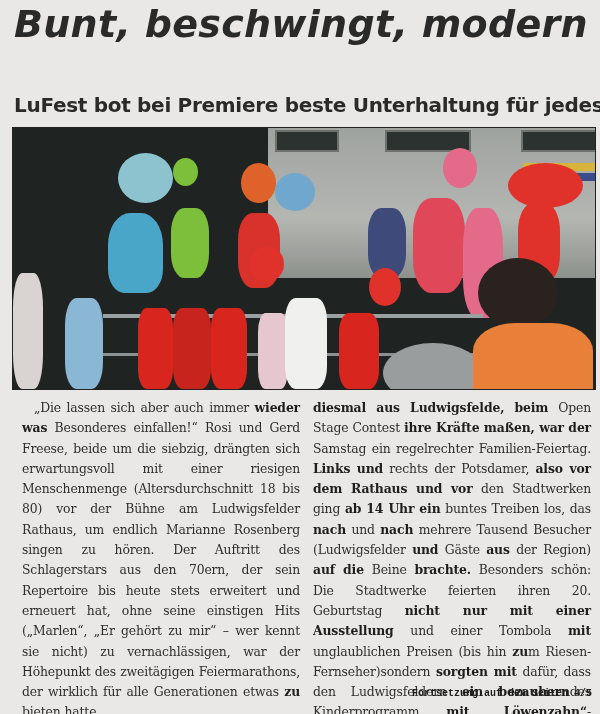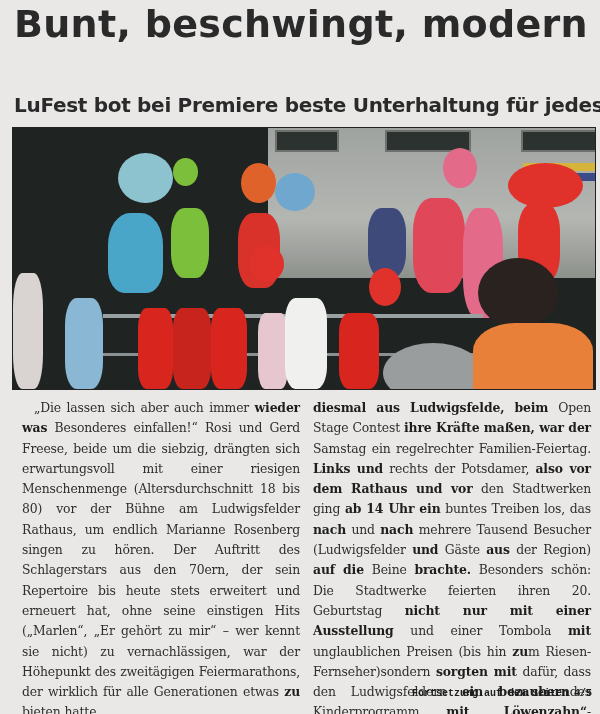"Bunt, beschwingt, modern" .headline { font-style: none -> italic }
